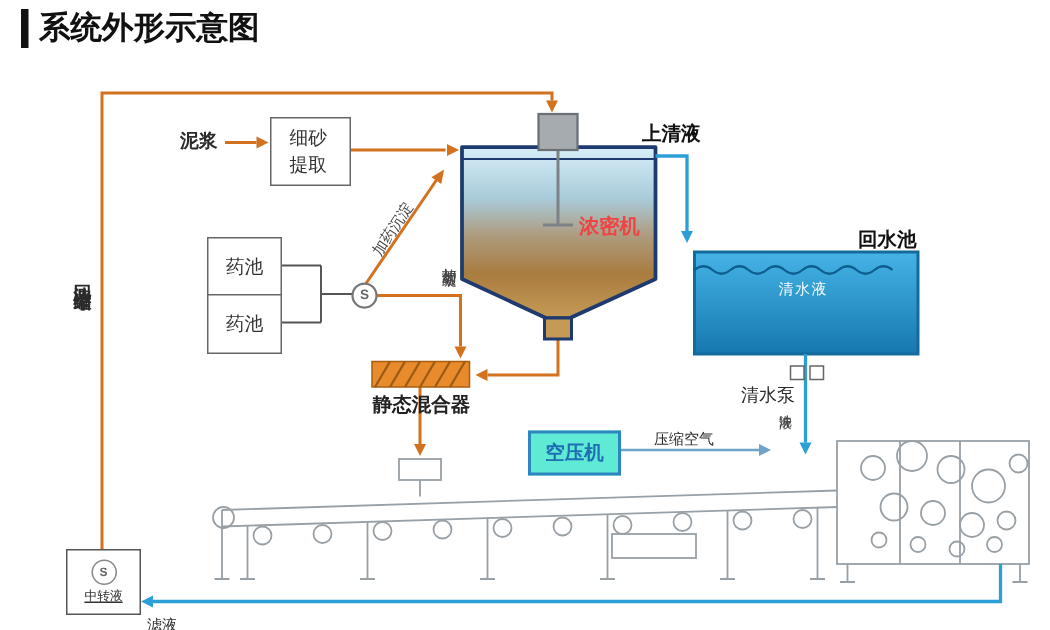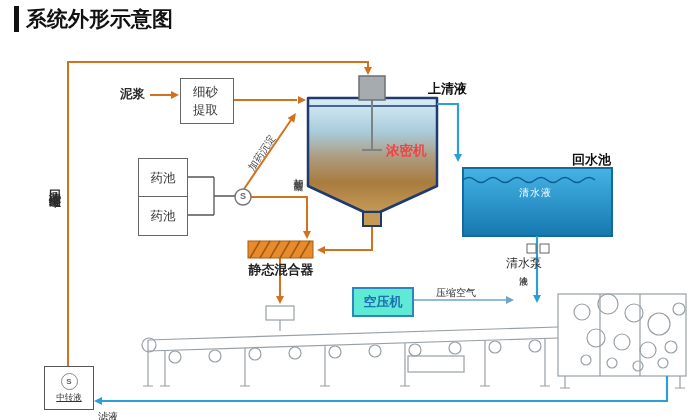"清水泵" div.lbl { left: 506px -> 494px }
